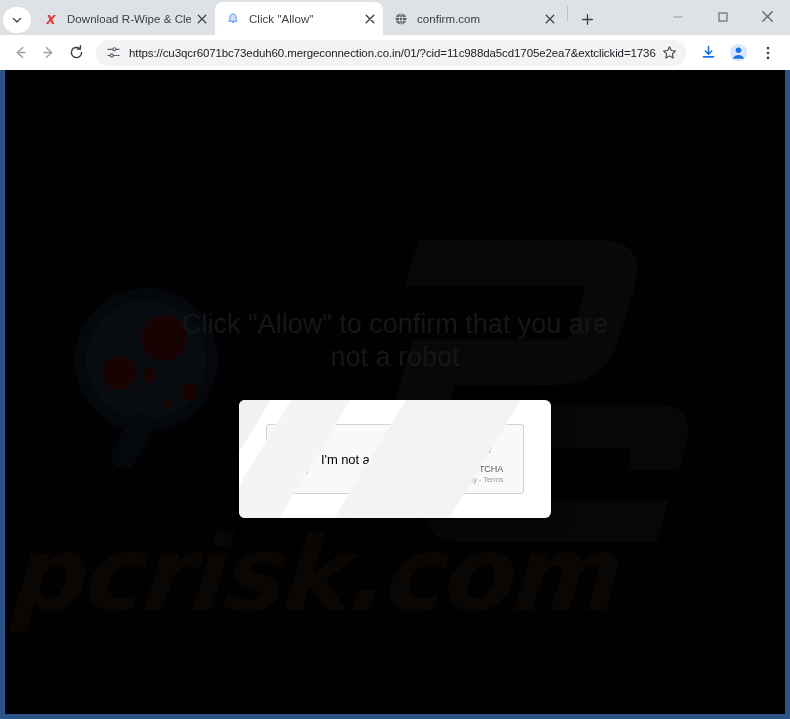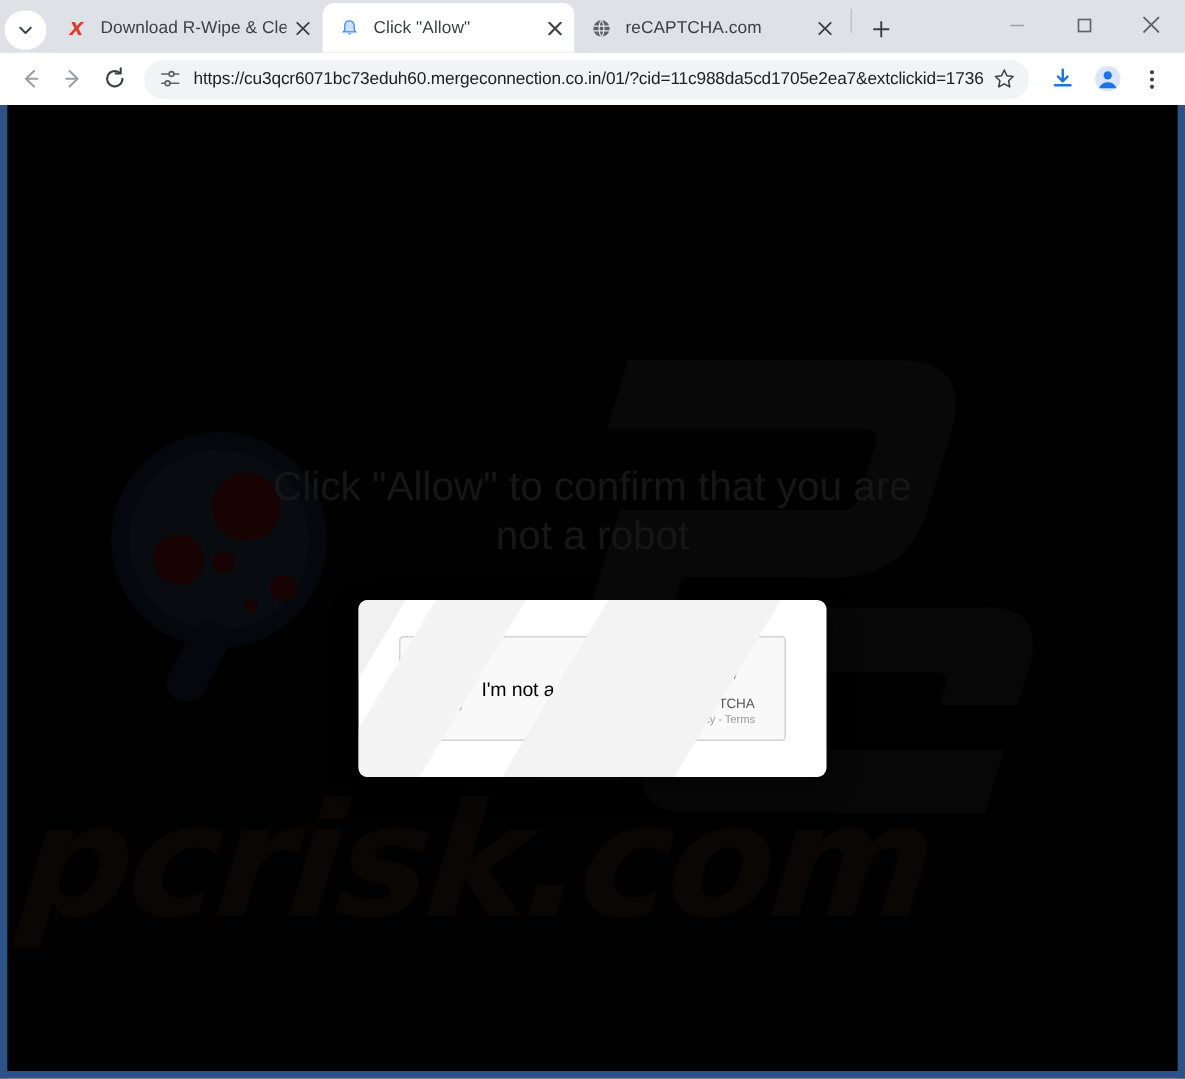"reCAPTCHA.com" span.tab-title { text: reCAPTCHA.com -> confirm.com }
